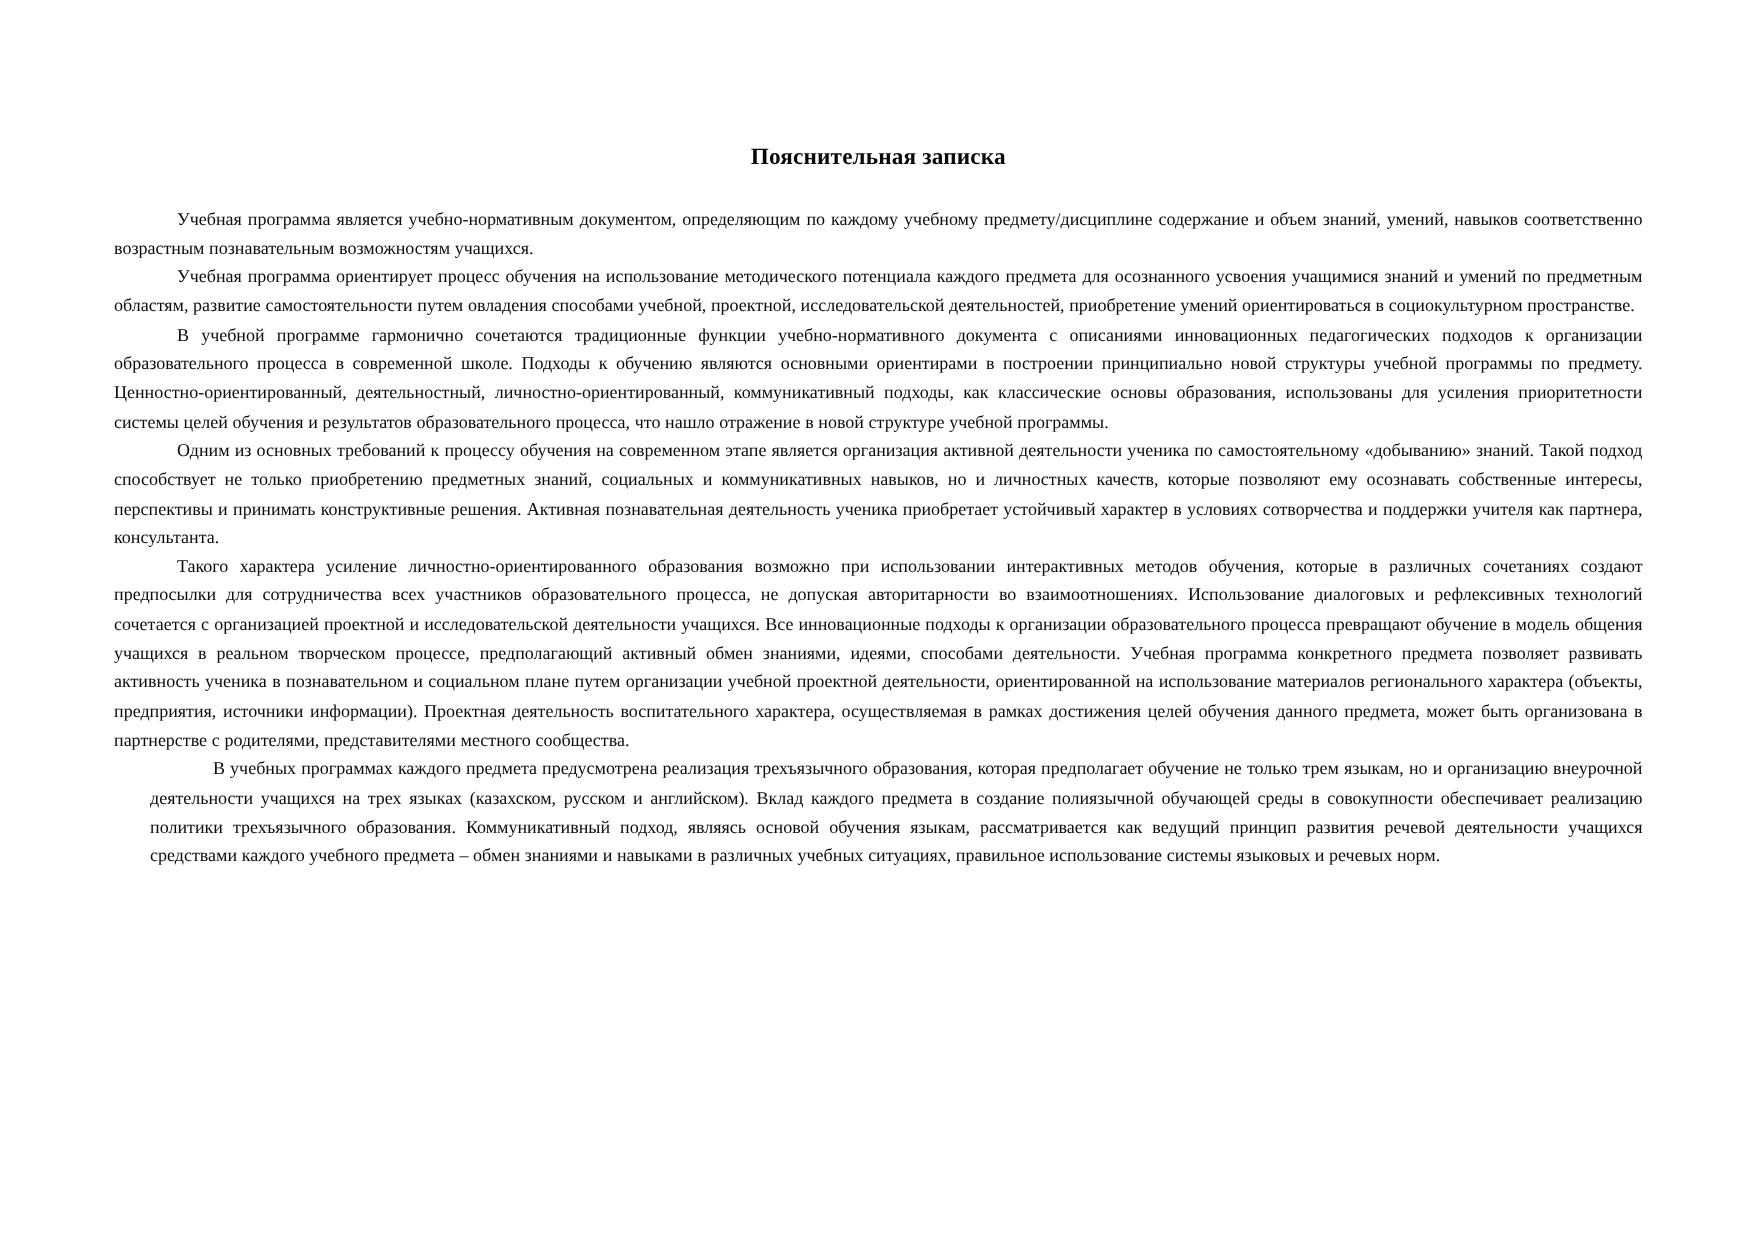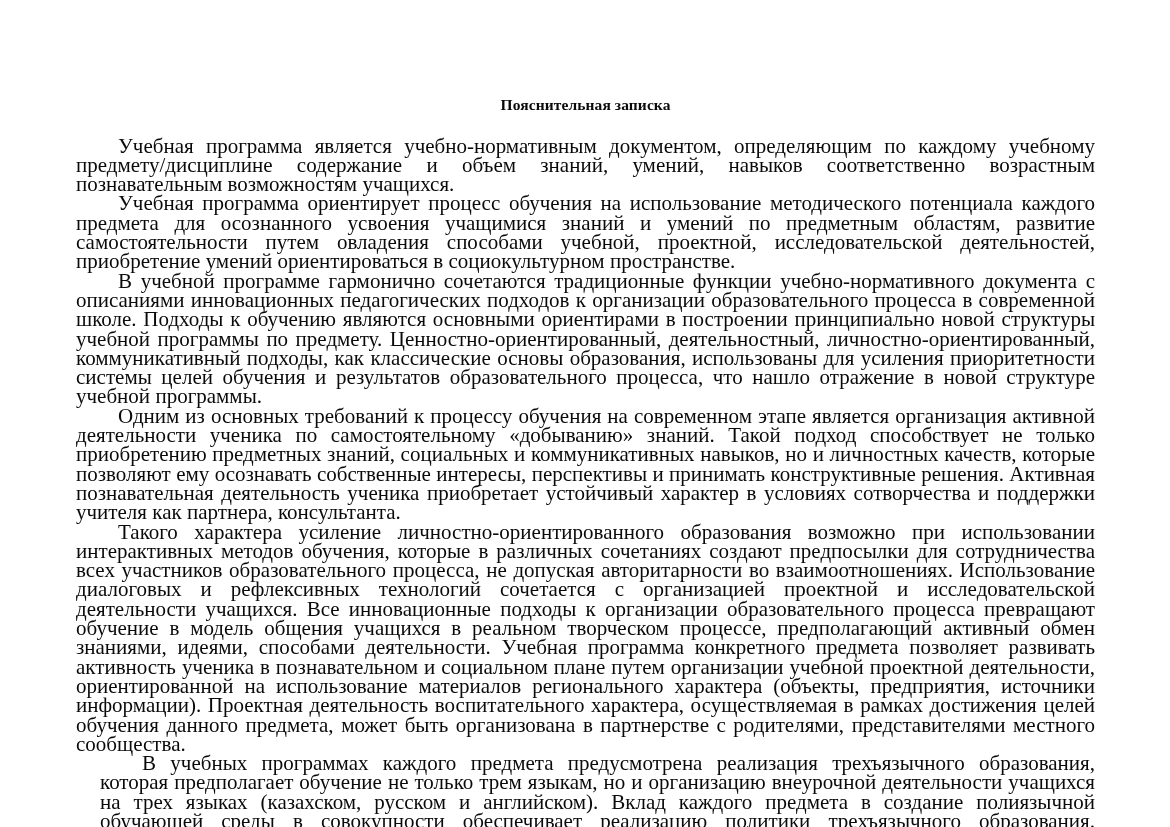"Учебная программа является" .para { font-size: 21px -> 12px }
